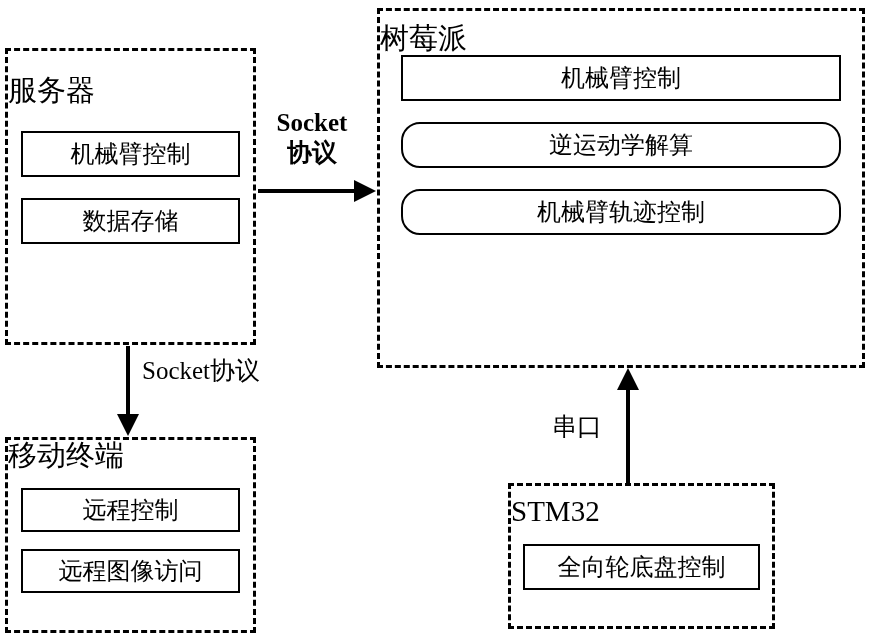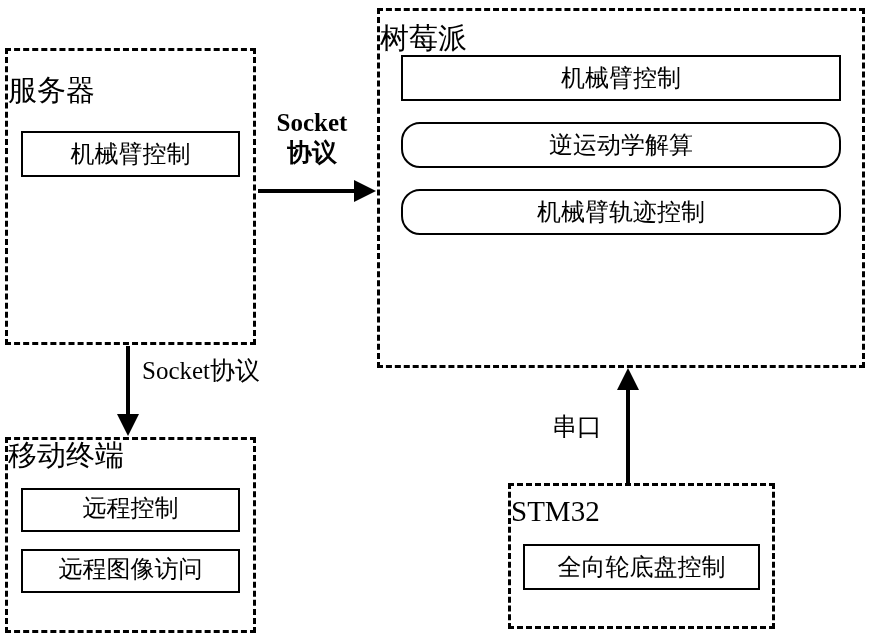"数据存储" div.item { html: none -> <div>数据存储</div> }
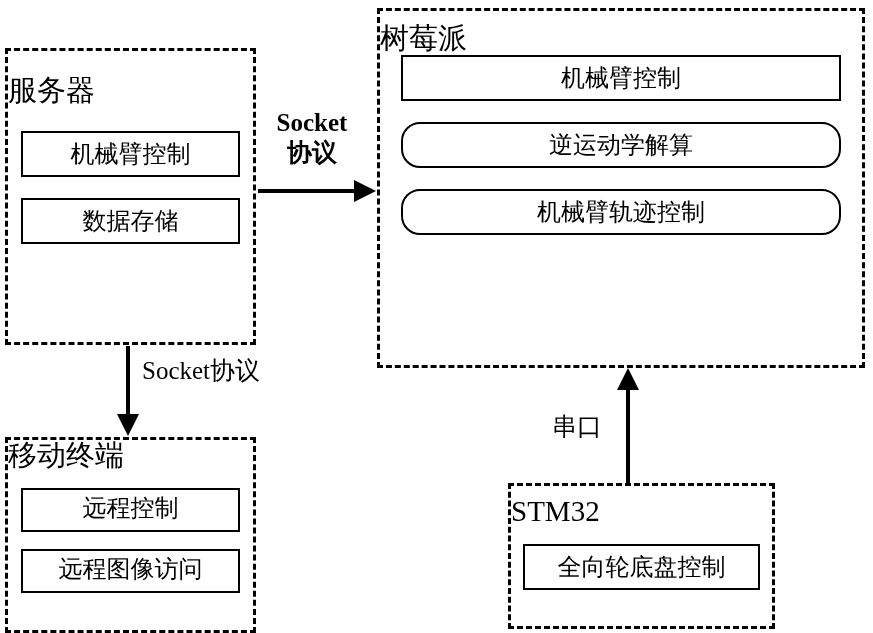"远程控制" .mobile .item { font-family: Liberation Mono, monospace -> none }
